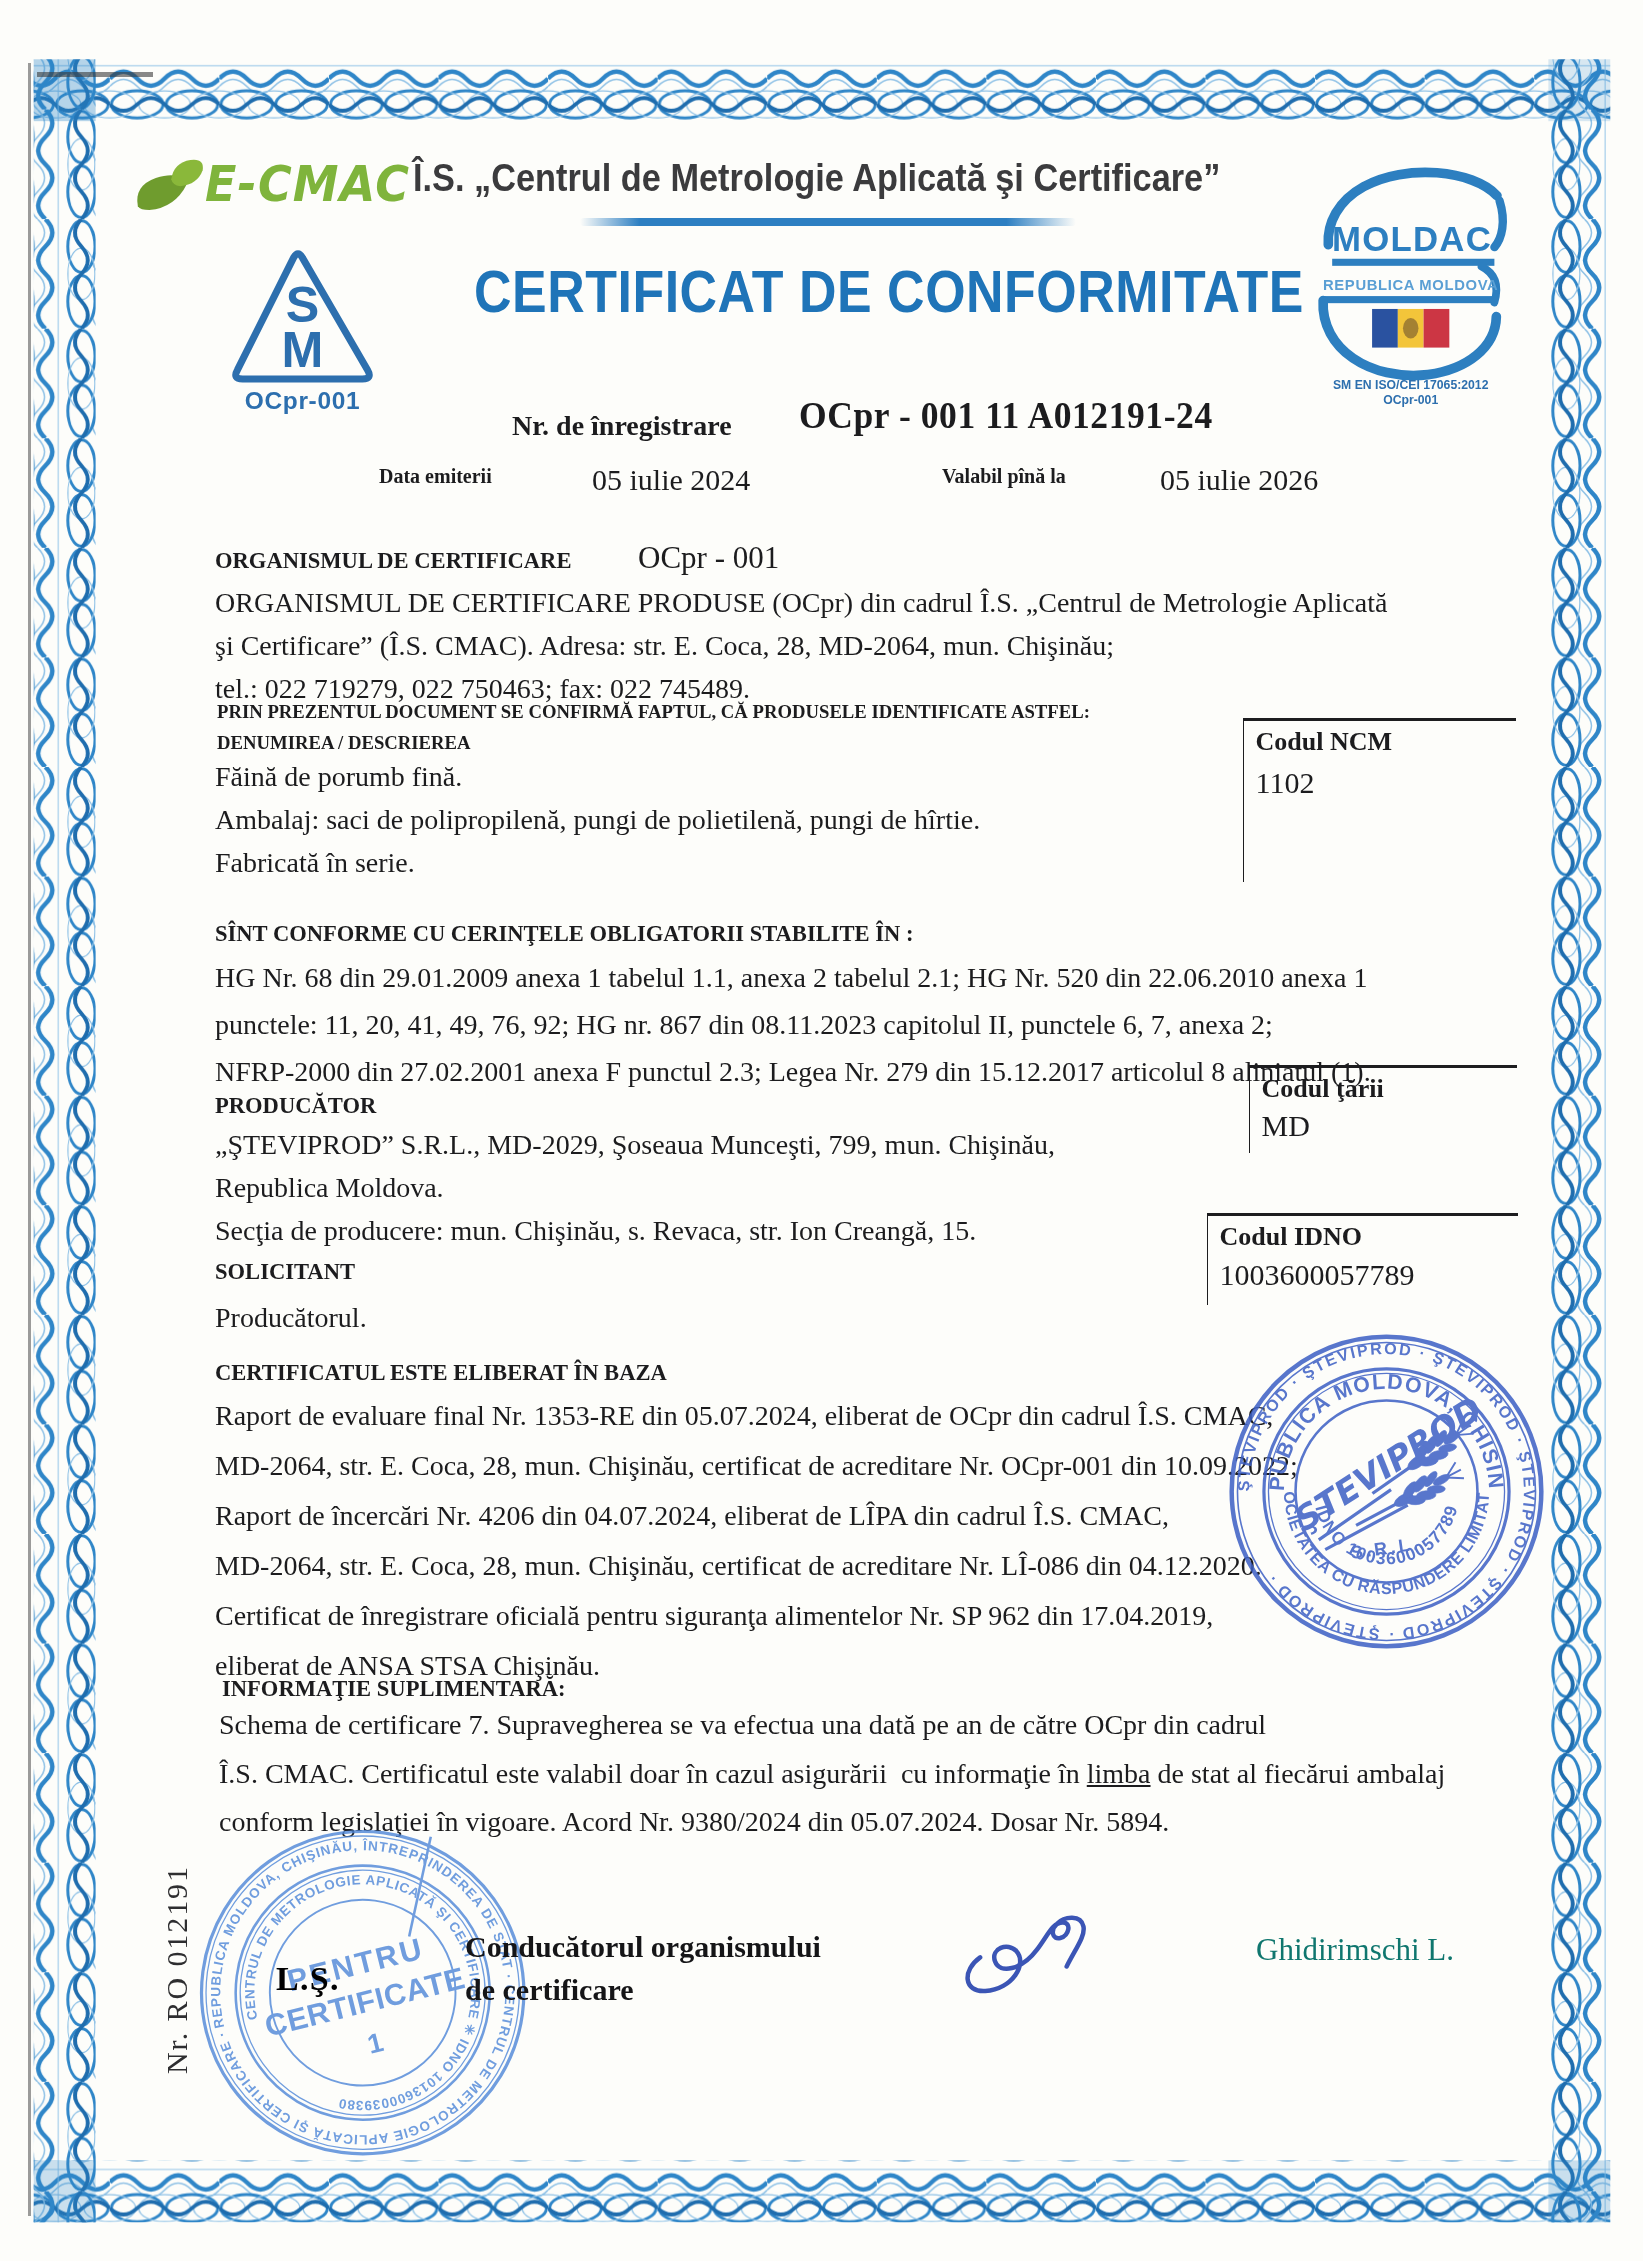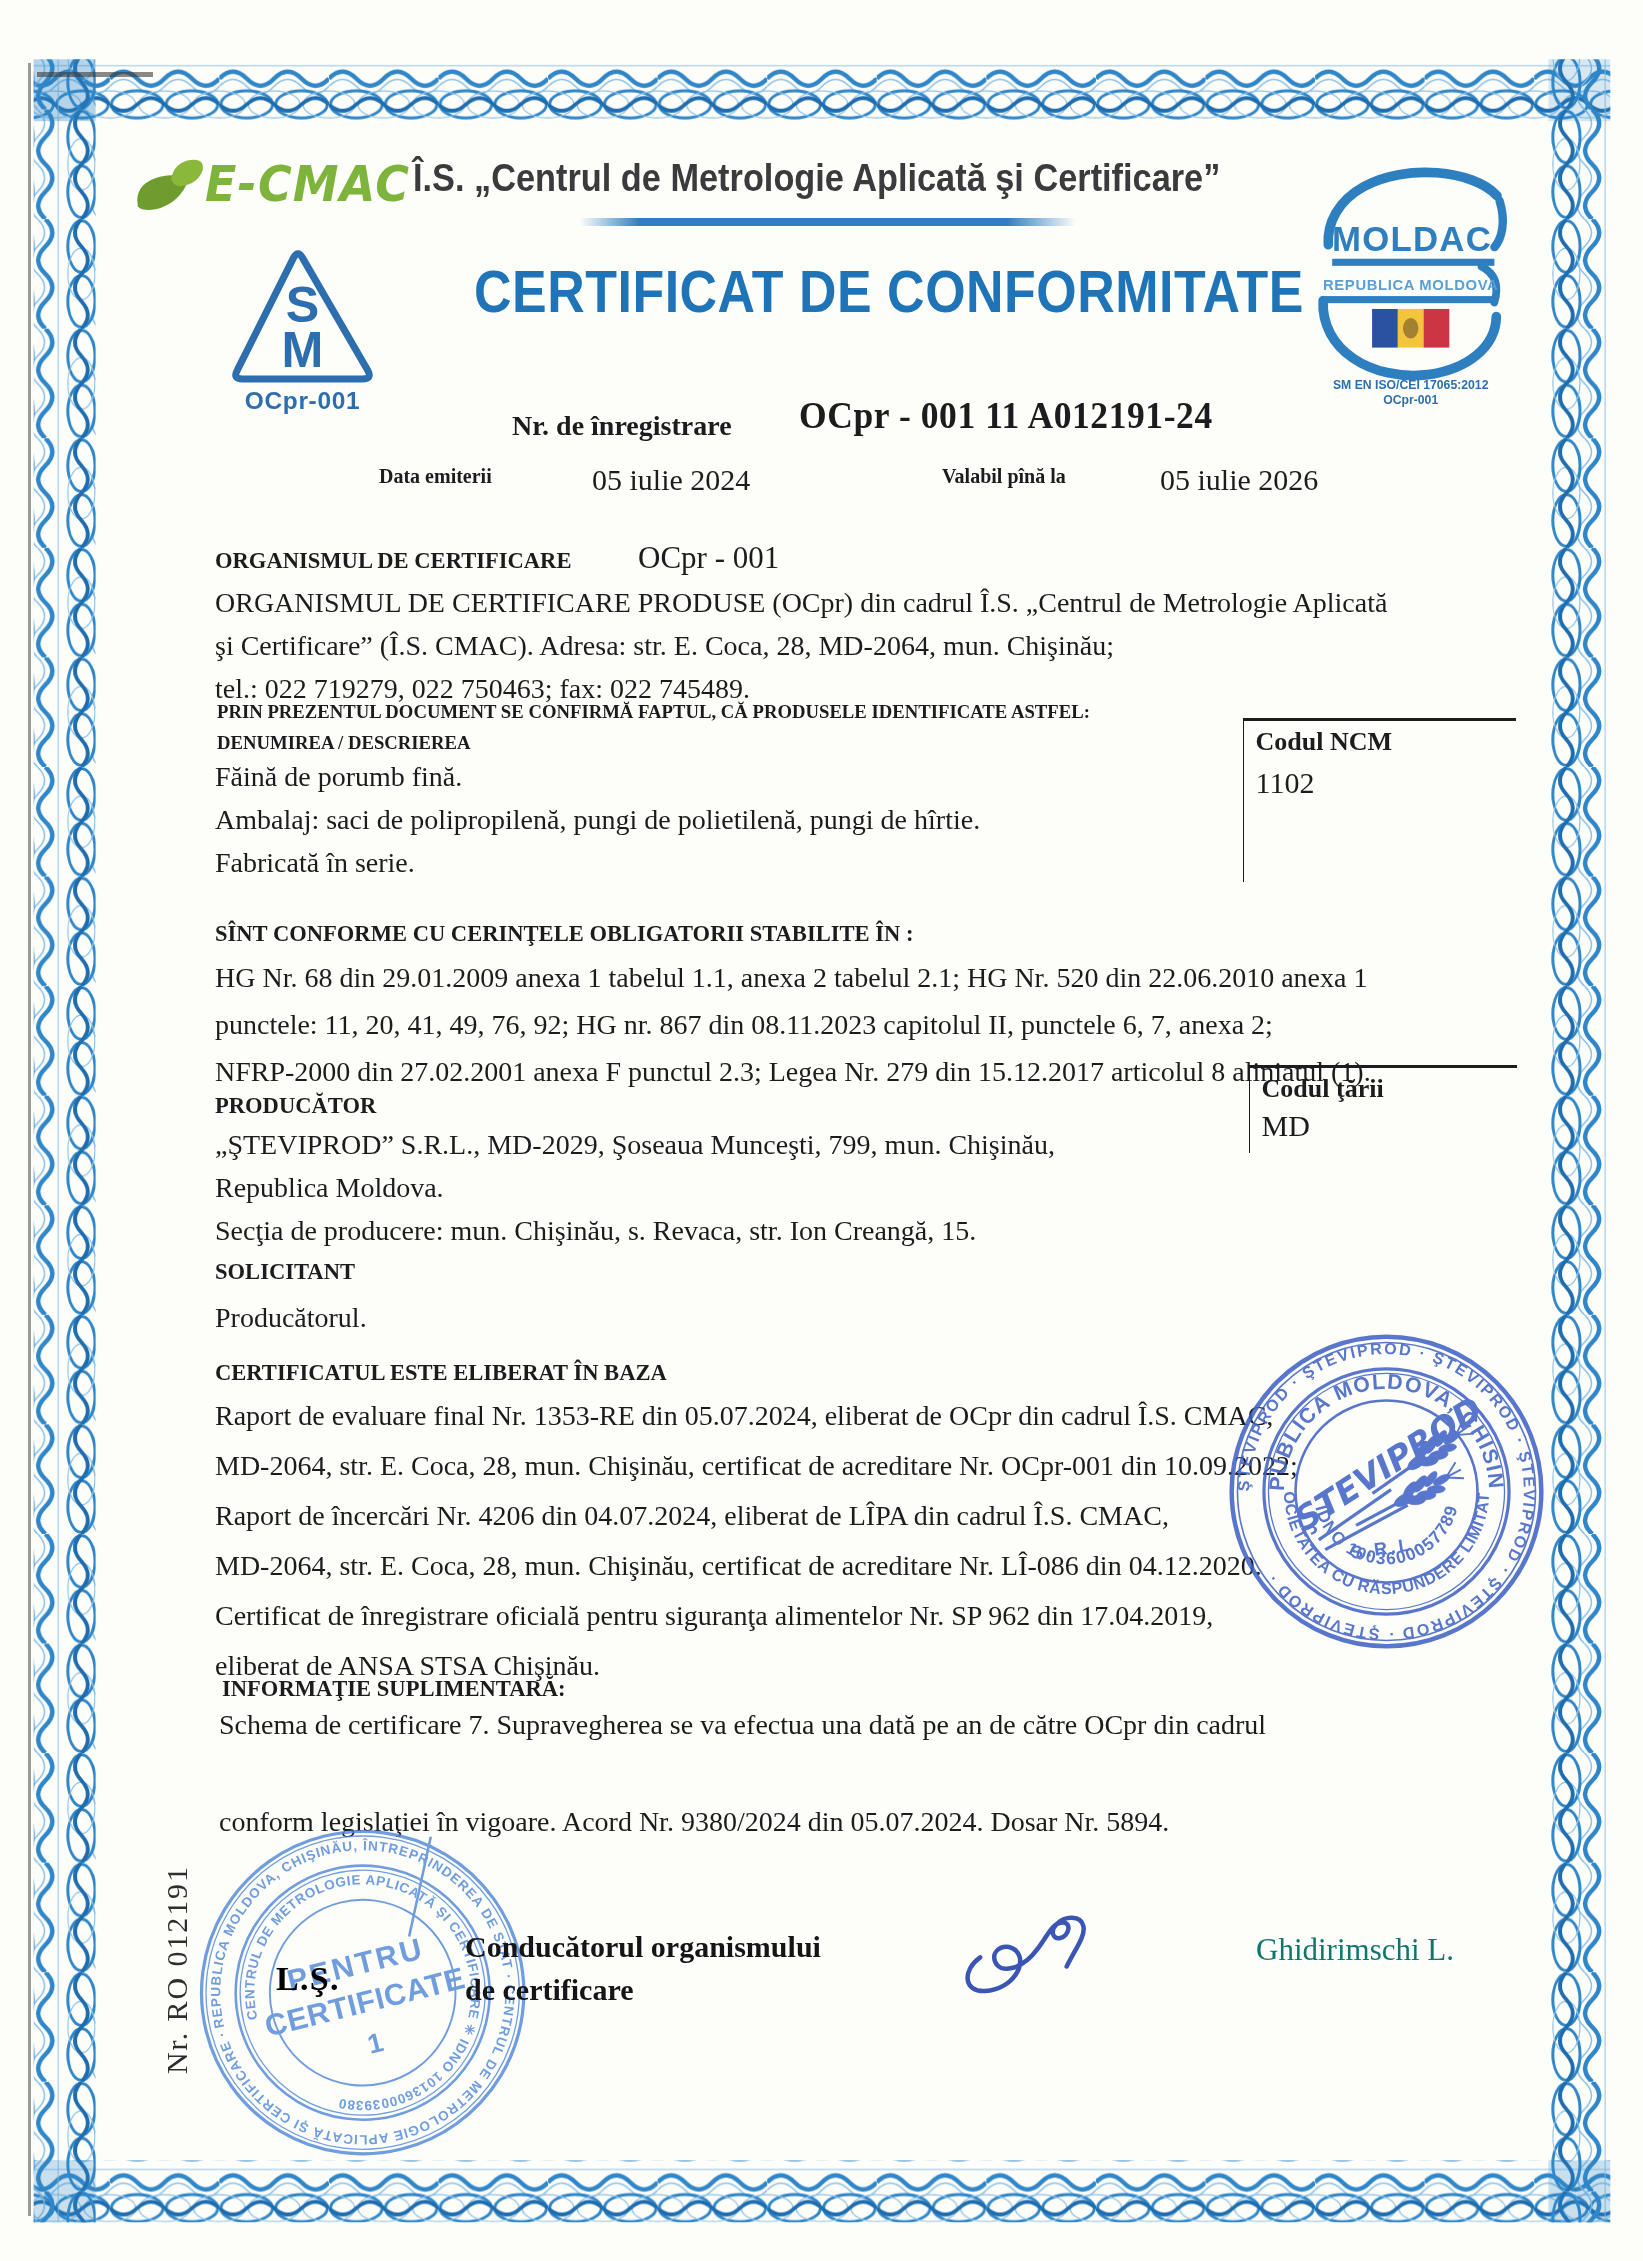"Codul IDNO" div.abs { html: none -> <div> <div>Codul IDNO</div> <div>1003600057789</div> </div> }
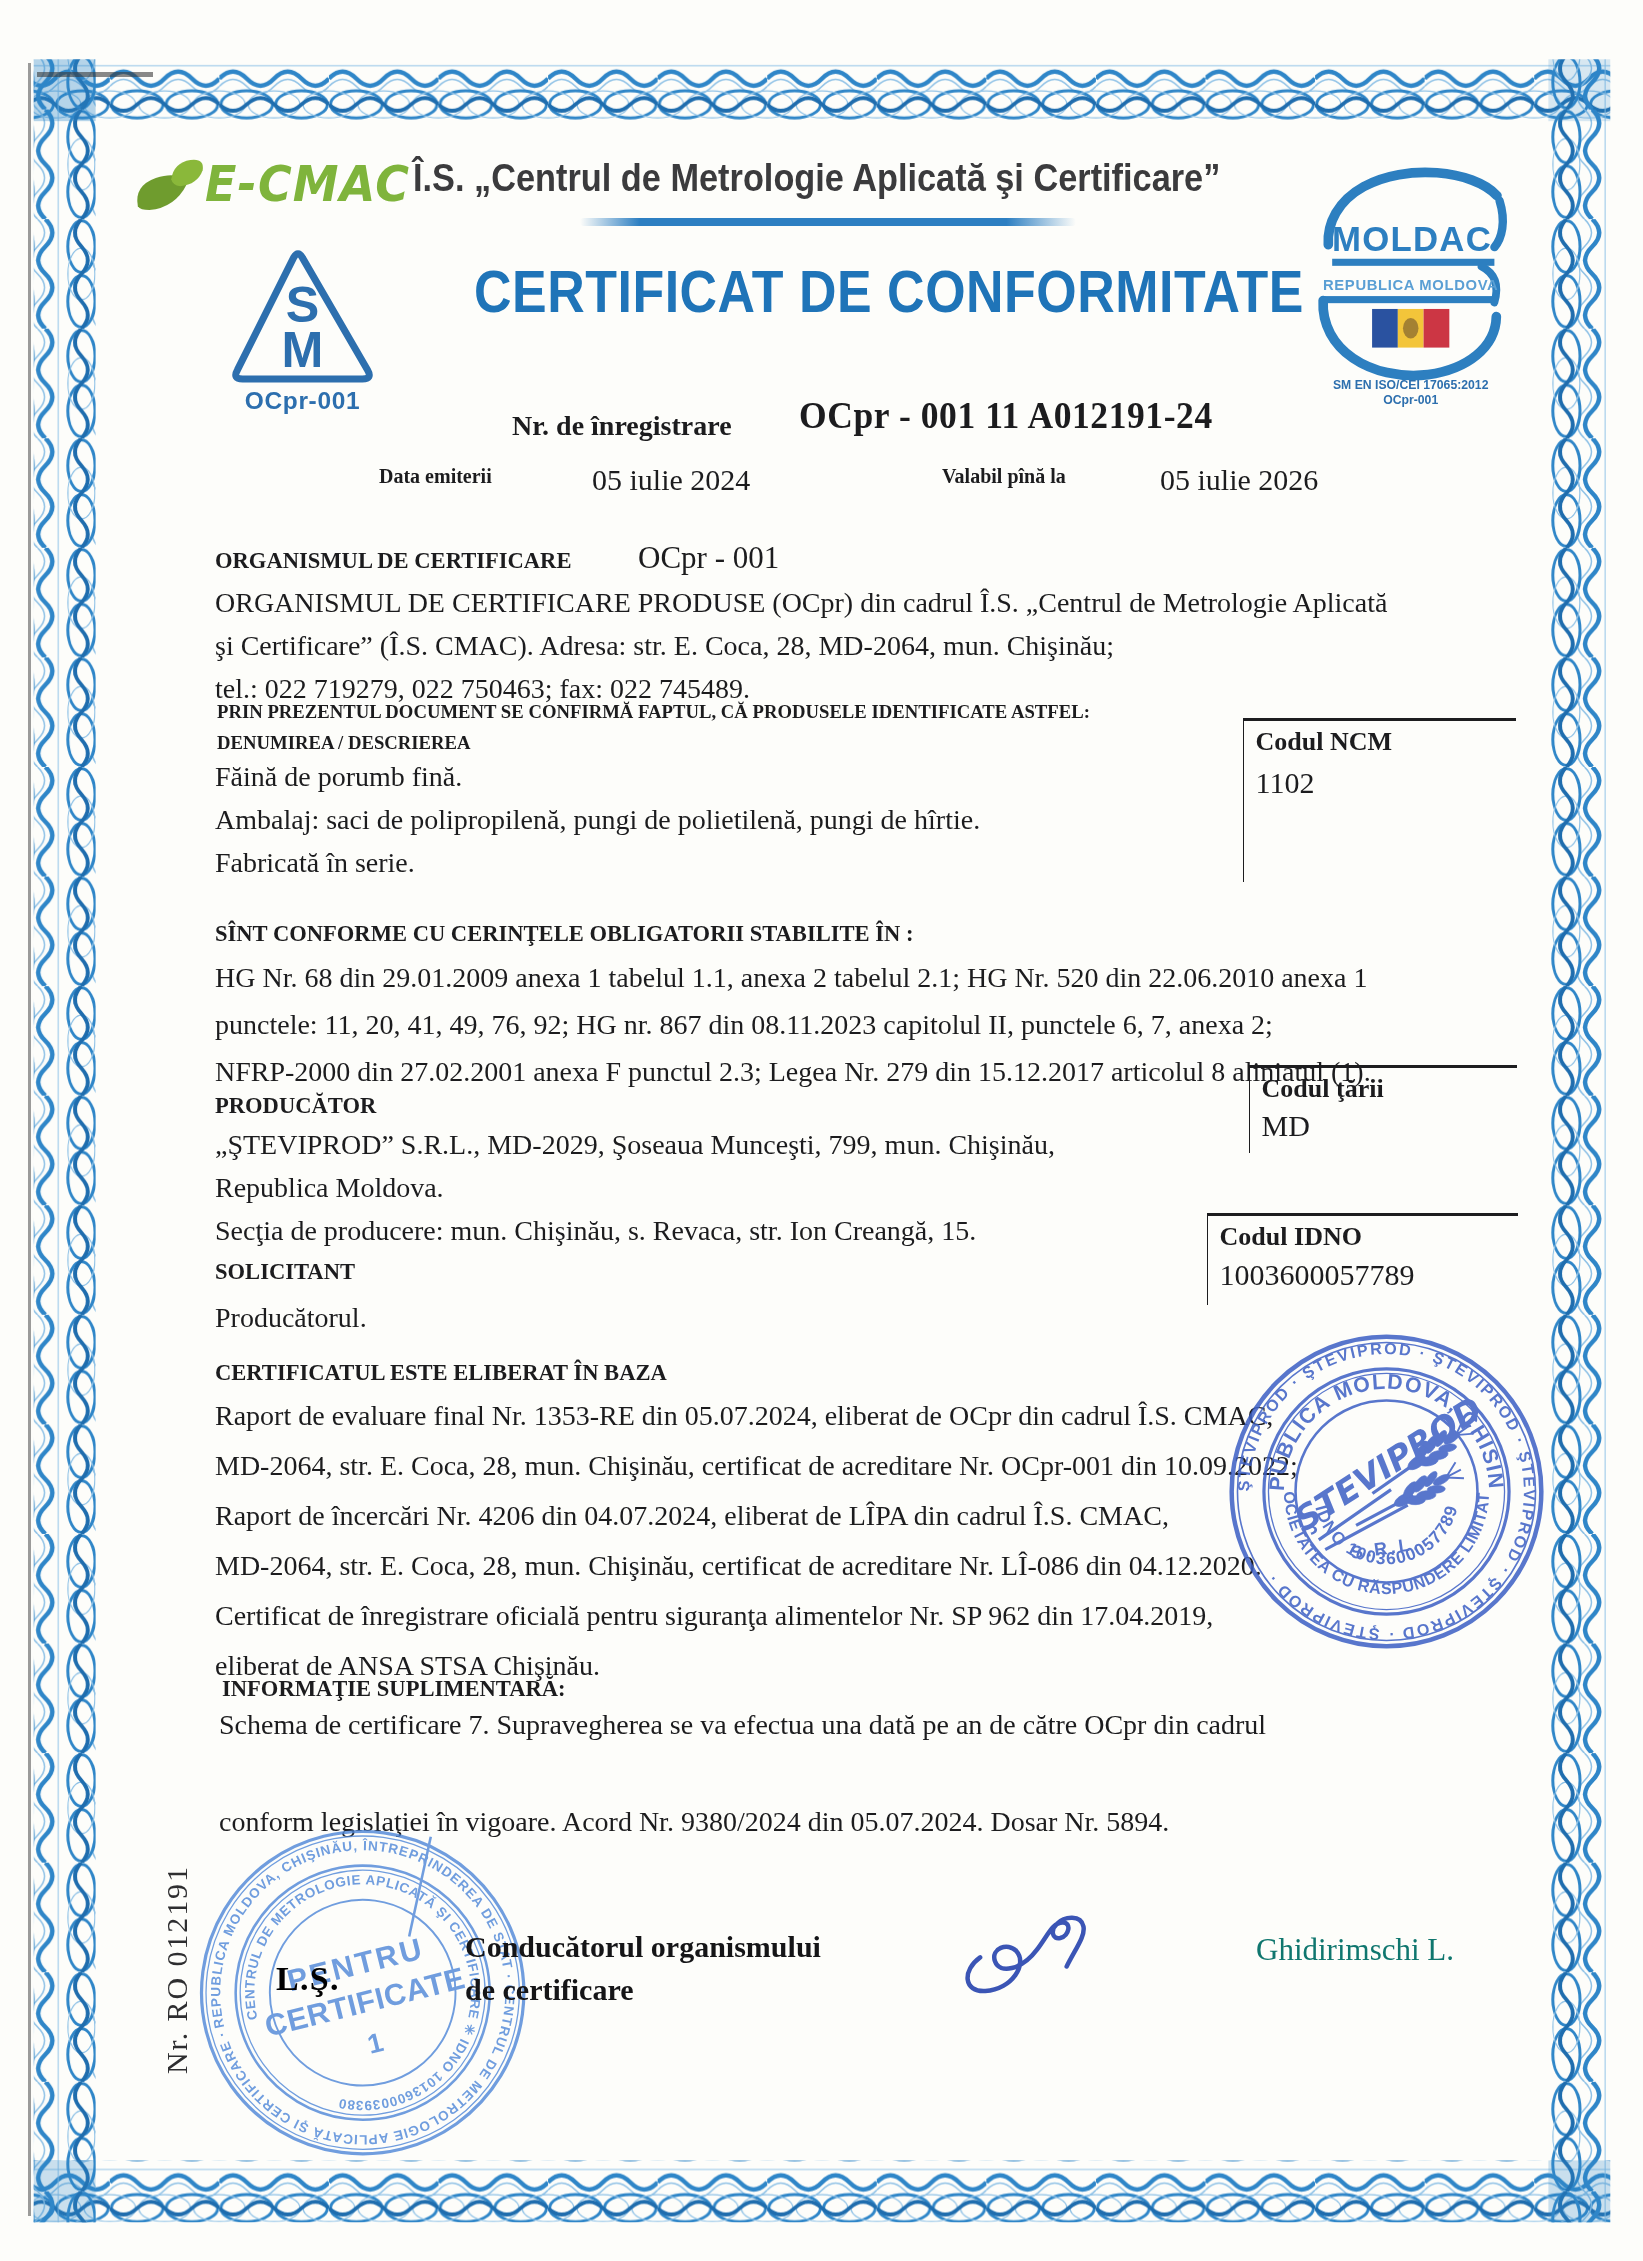"Î.S. CMAC. Certificatul este valabil" div.abs { html: none -> <div><span>Î.S. CMAC. Certificatul este valabil doar în cazul asigurării cu informaţie în </span><span>limba</span><span> de stat al fiecărui ambalaj</span></div> }
